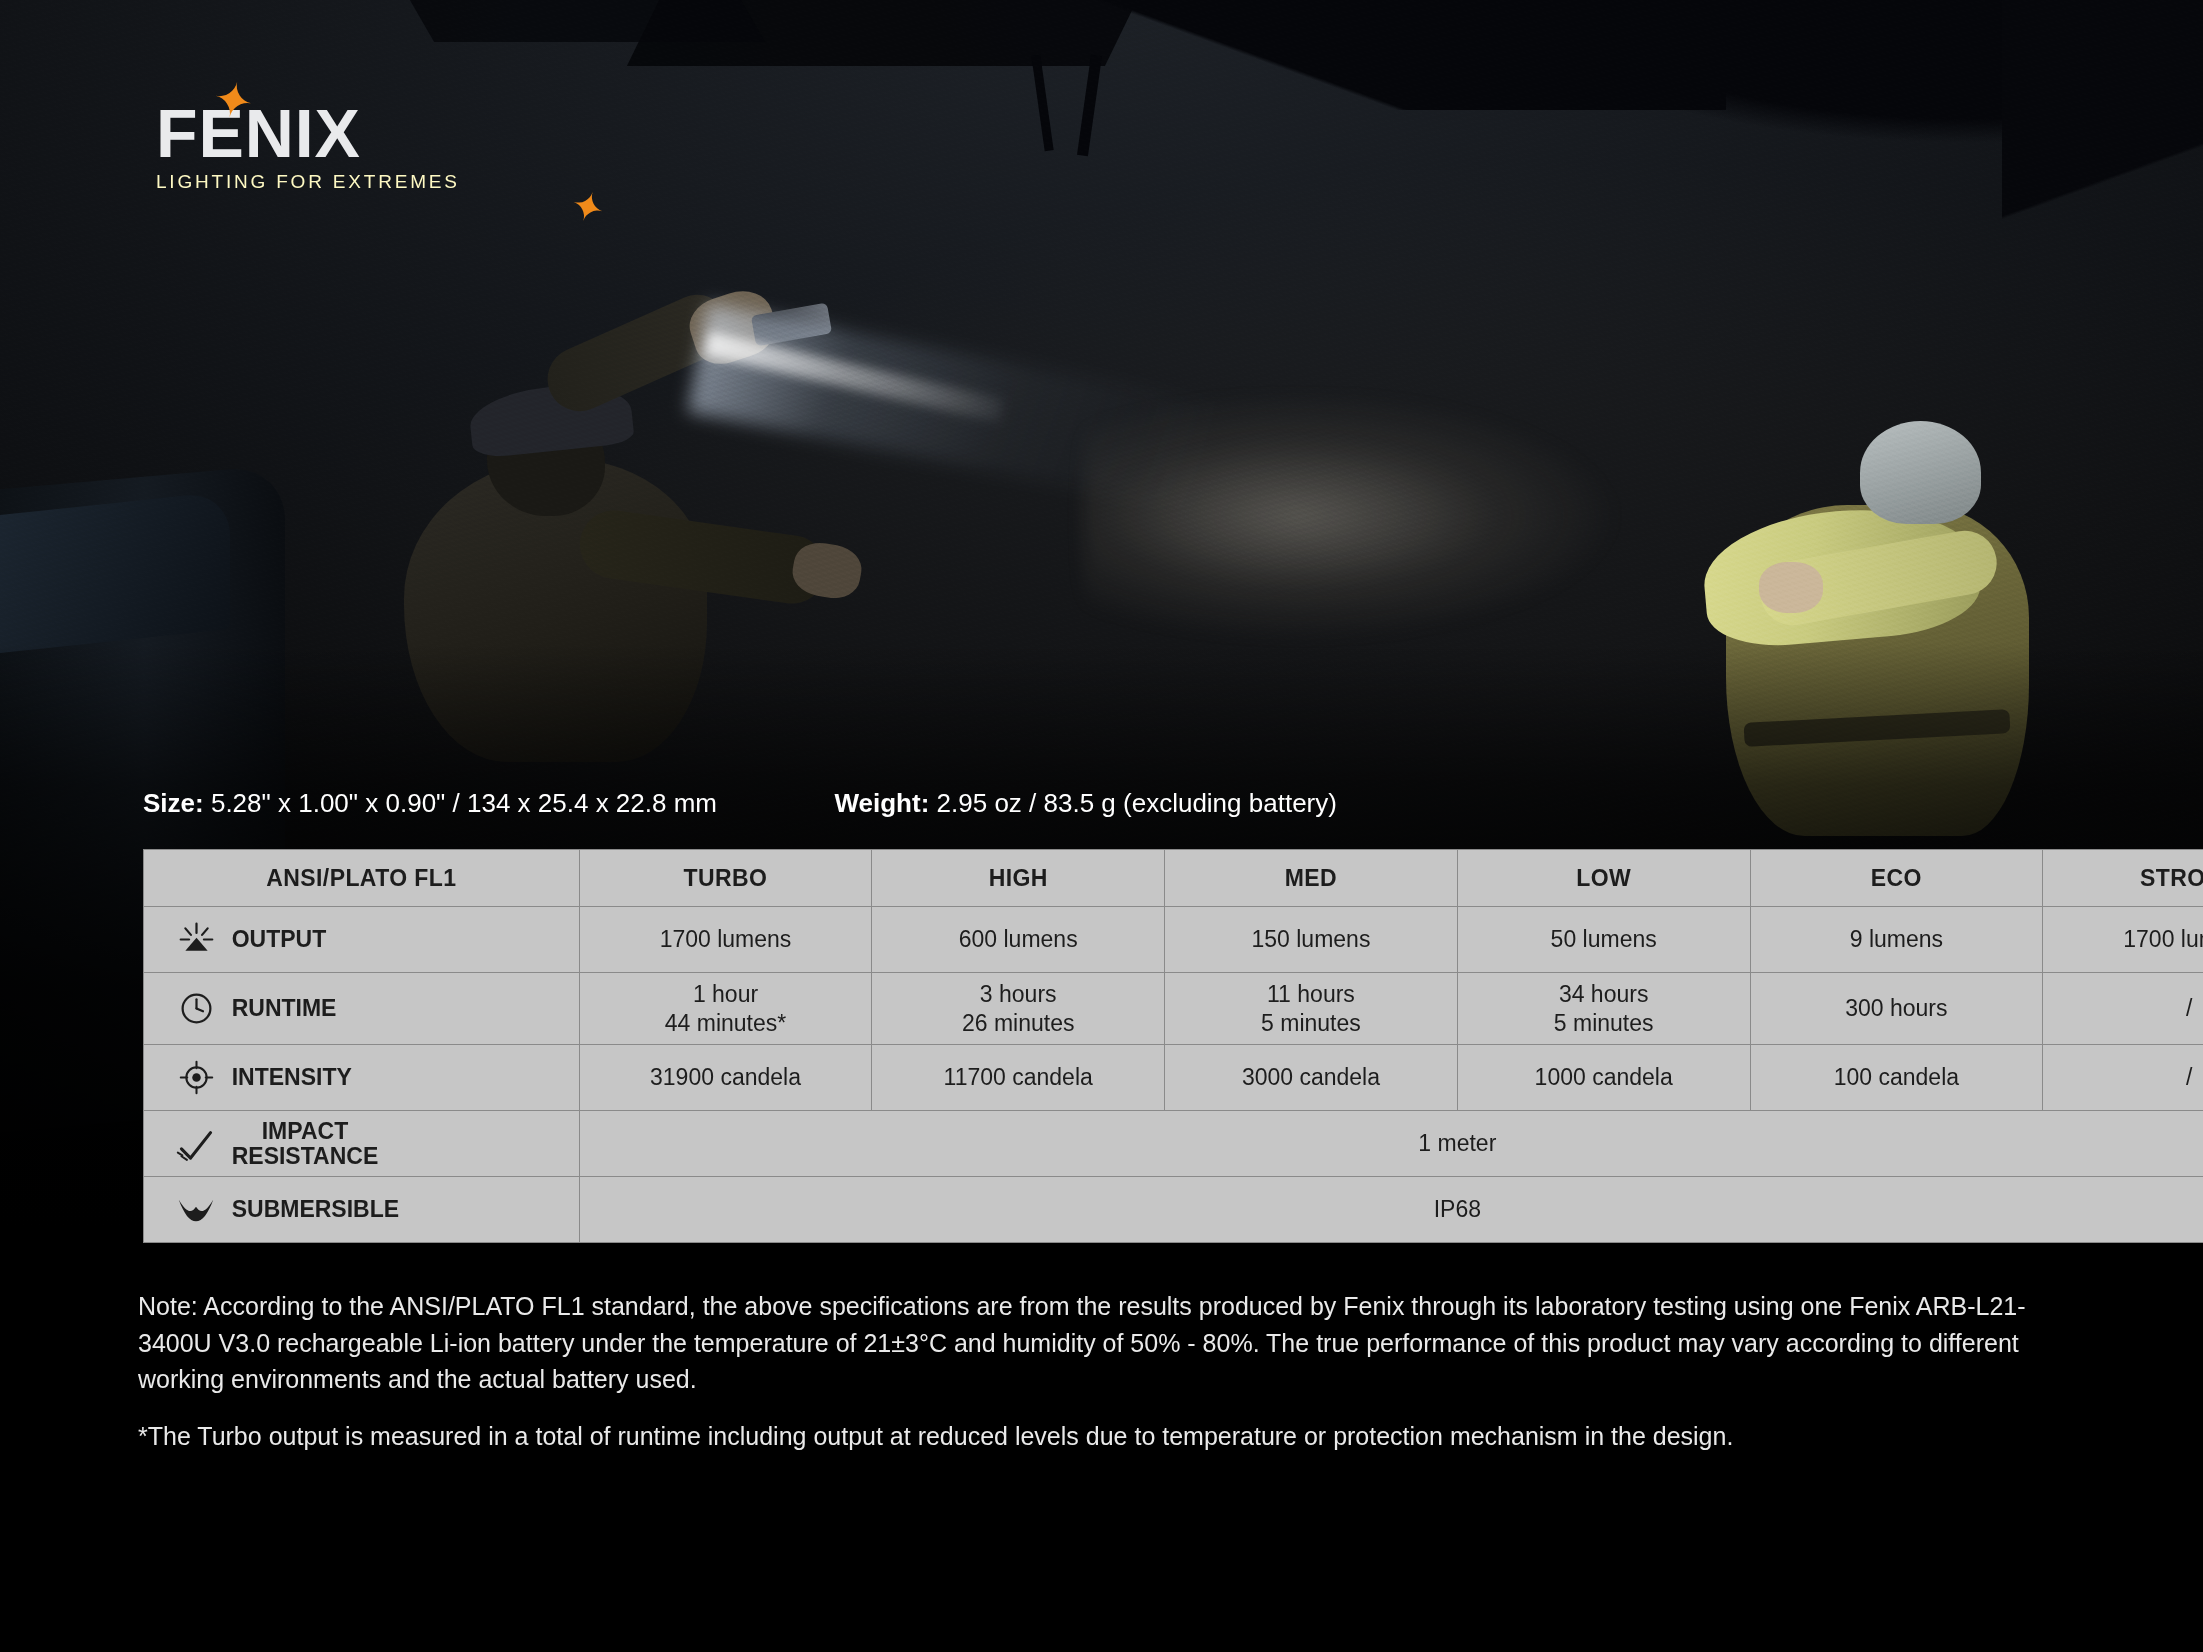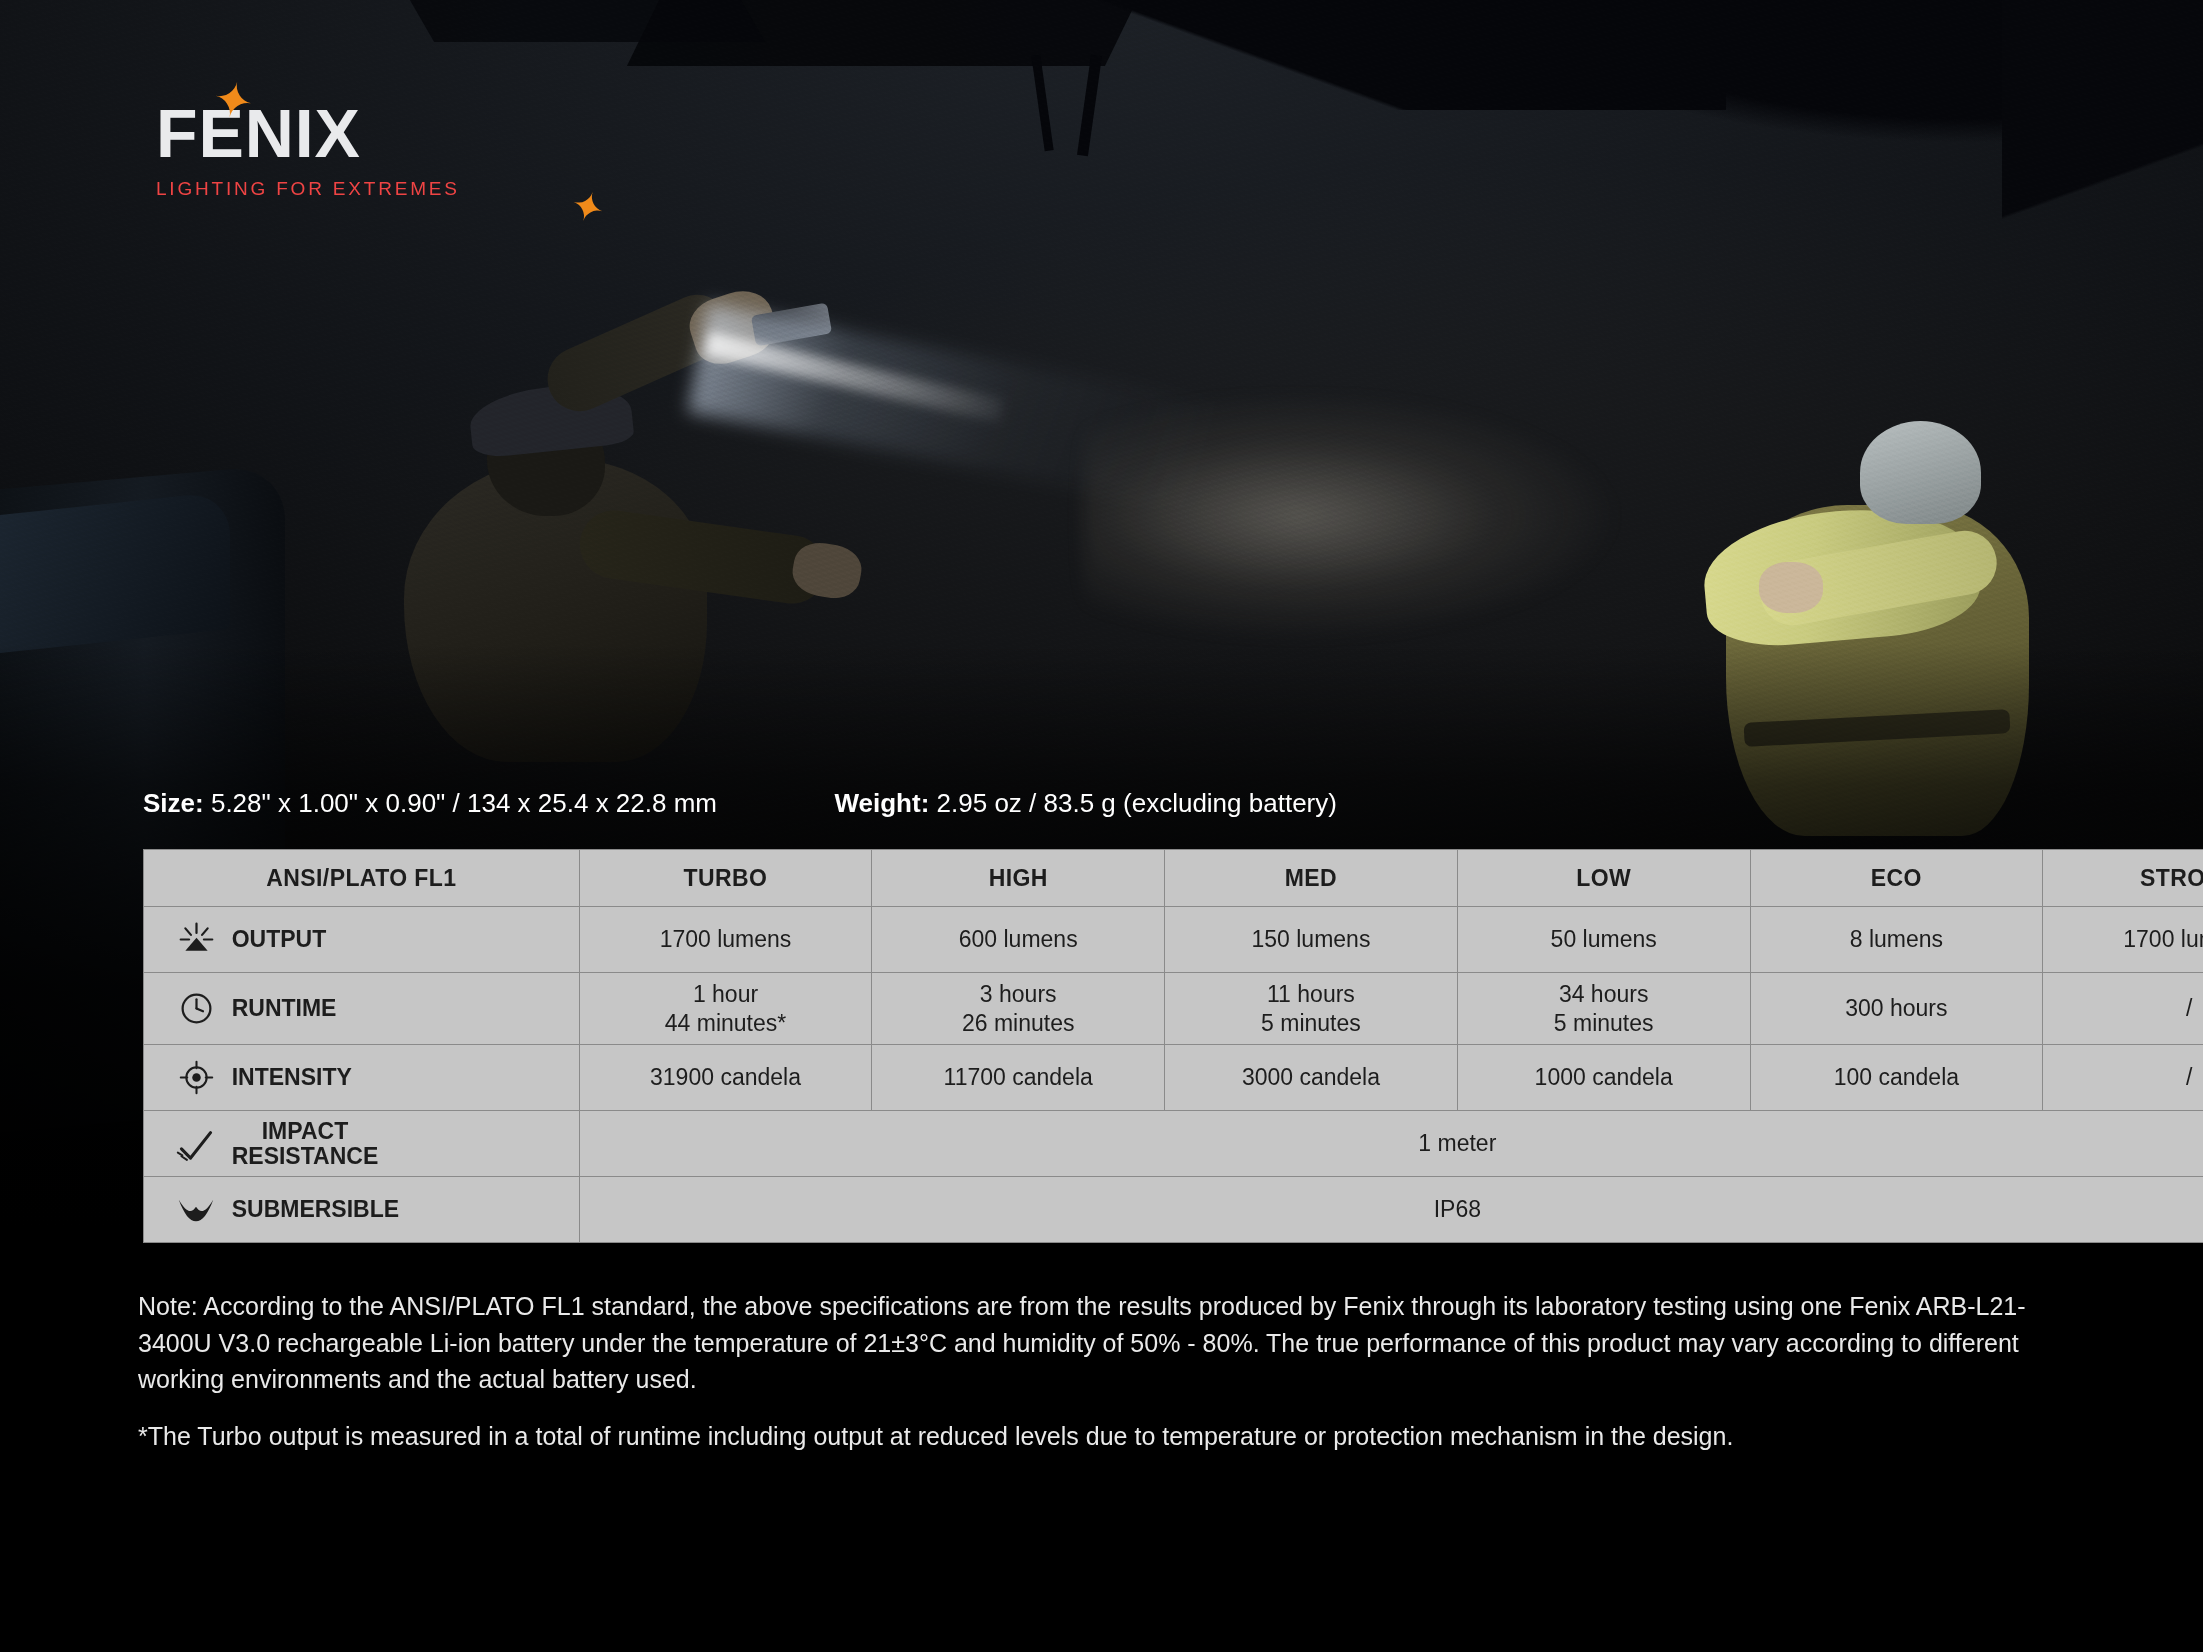"LIGHTING FOR EXTREMES" .logo-sub { color: #ef4444 -> #fef9c3; margin-top: 11px -> 4px }
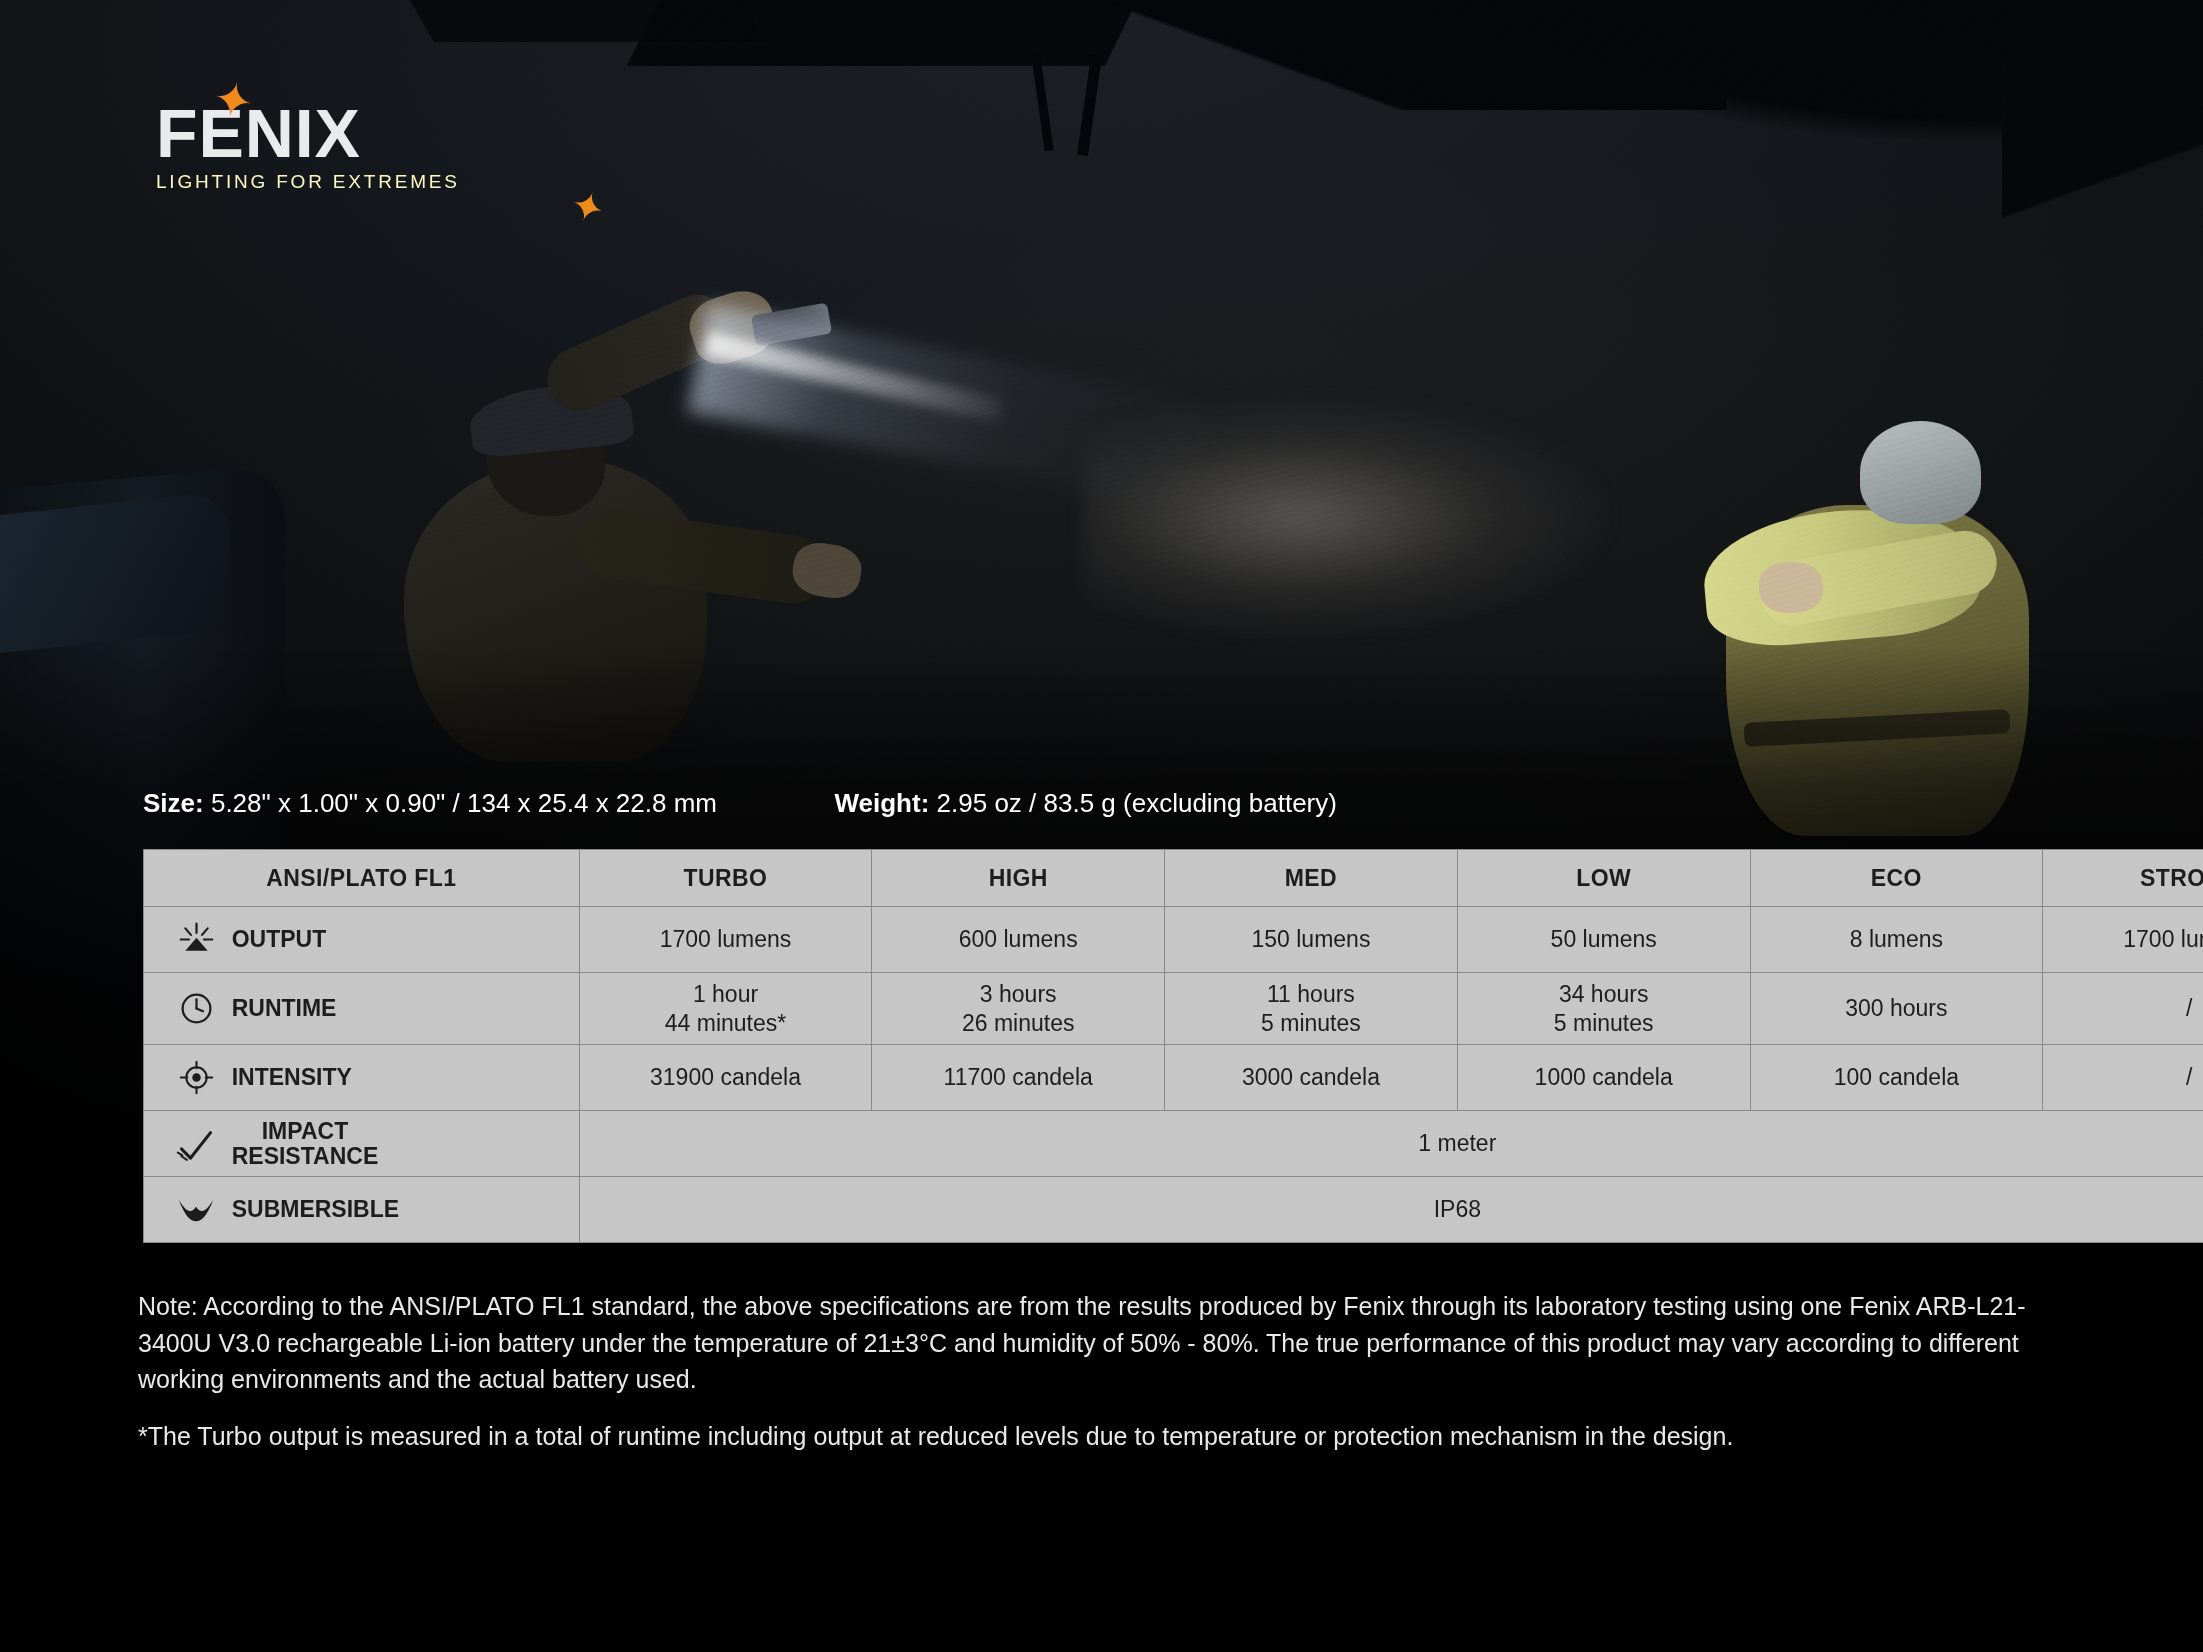"8 lumens" td.datacell { text: 8 -> 9 }
